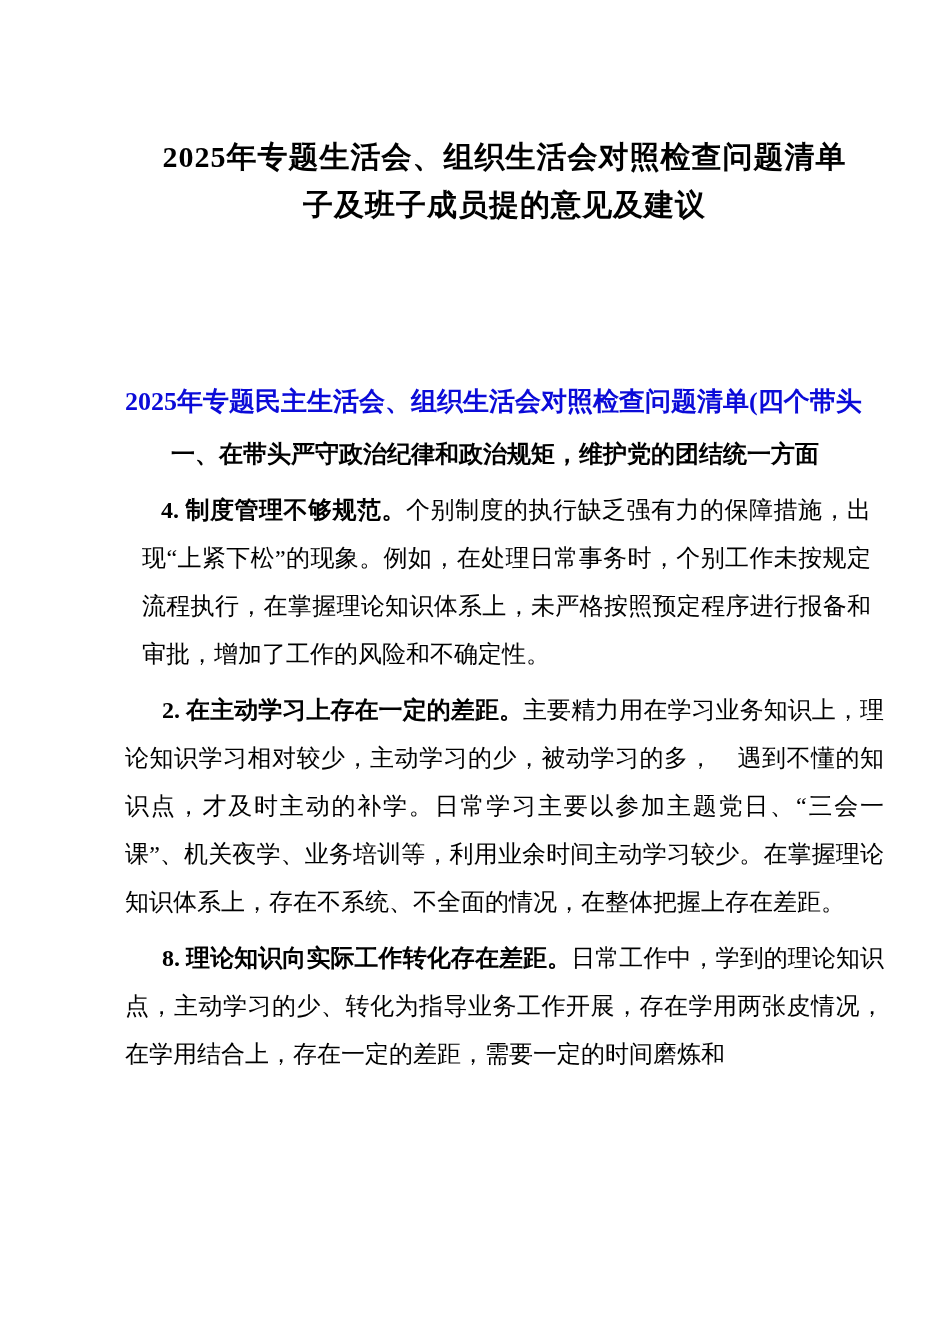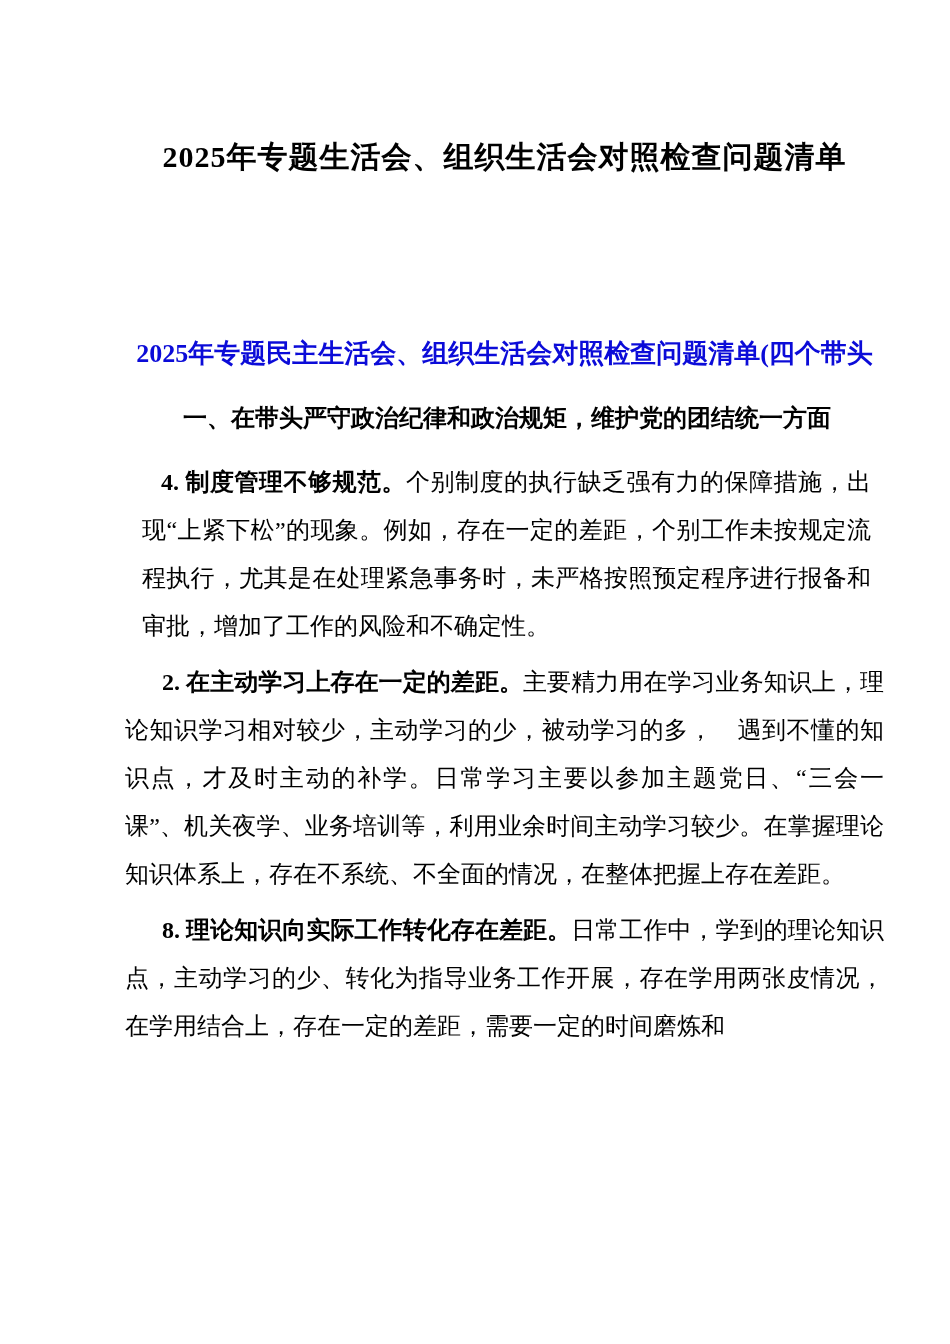"子及班子成员提的意见及建议" div { html: none -> <div>子及班子成员提的意见及建议</div> }
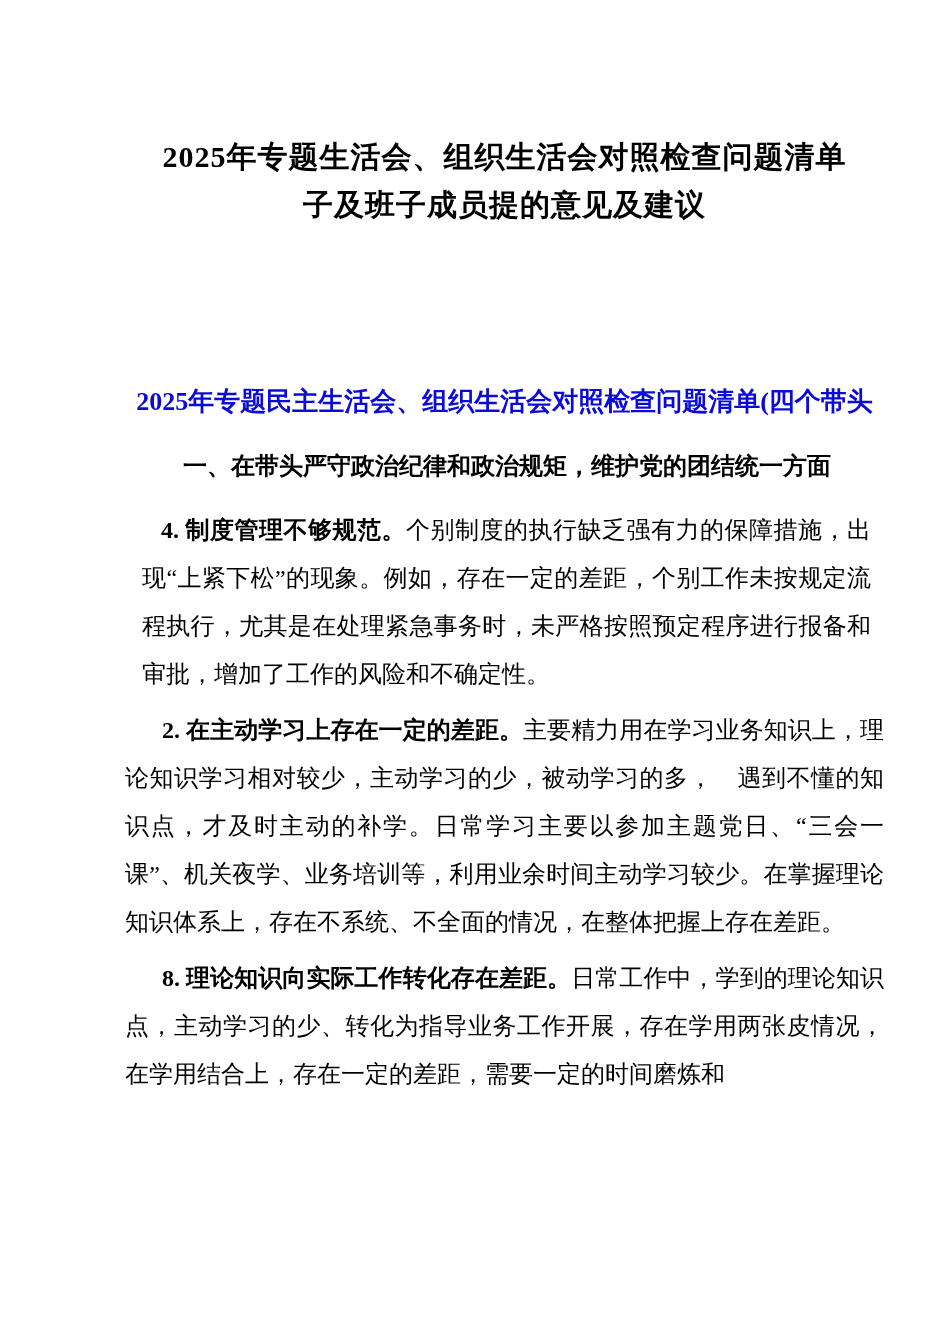"2025年专题民主生活会、组织生活会对照检查问题清单(四个带头" .doc-subtitle { text-align: center -> left }
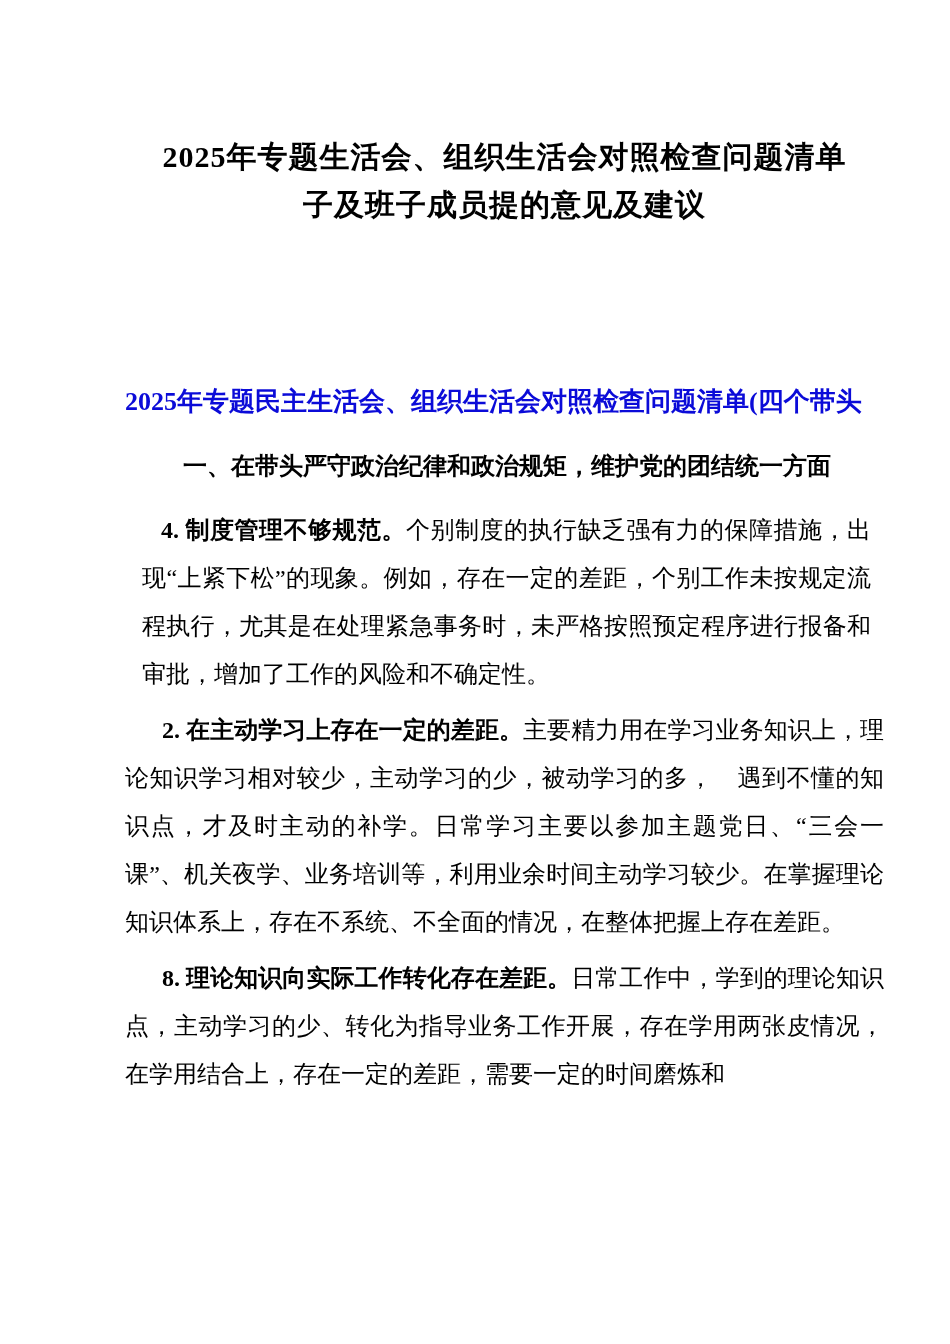"一、在带头严守政治纪律和政治规矩，维护党的团结统一方面" .section-heading { margin: 16px -> 4px }
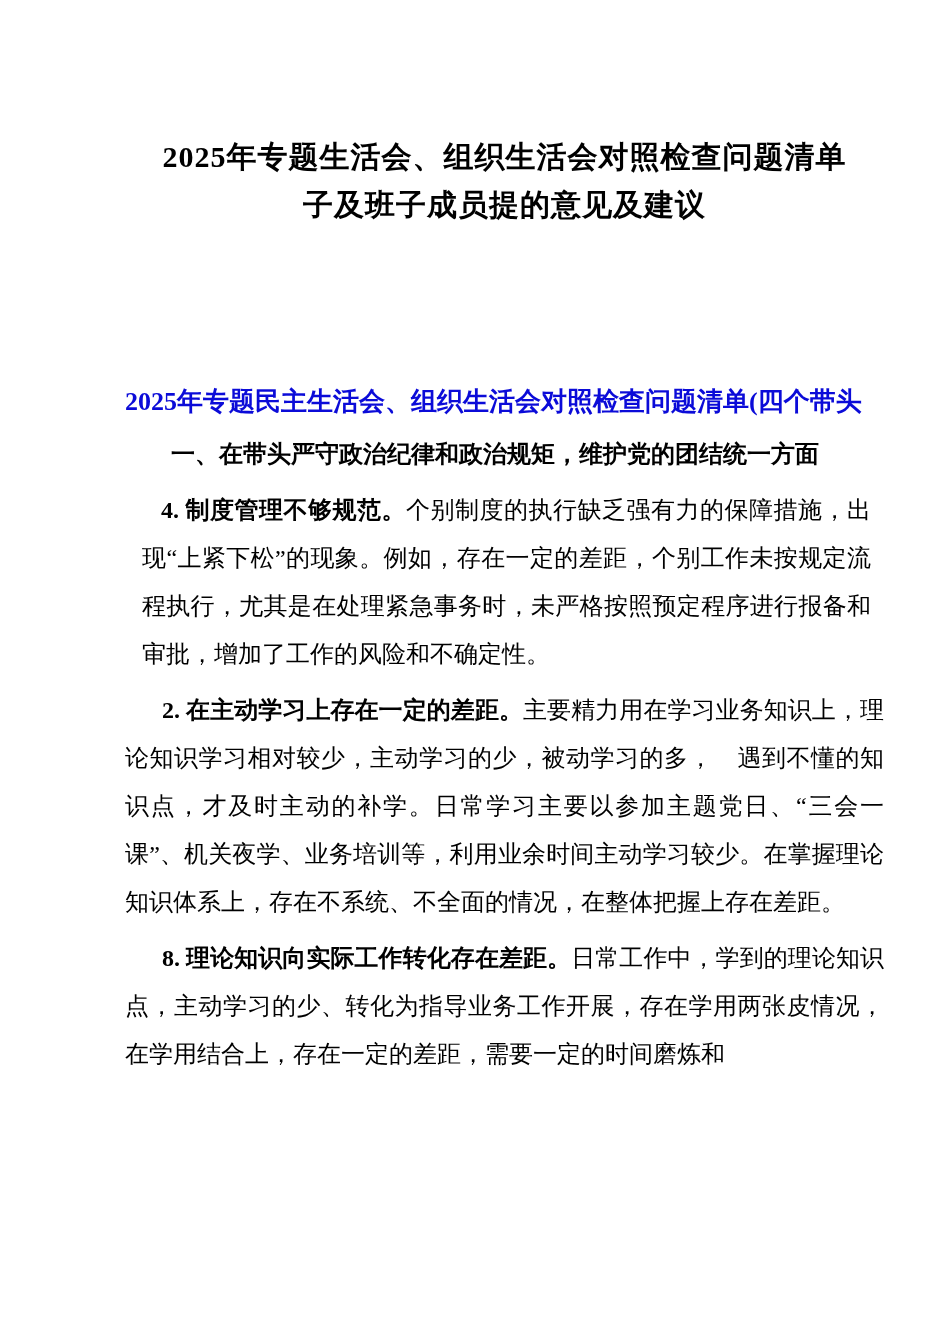"个别制度的执行缺乏强有力的保障措施，出现“上紧下松”的现象。例如，存在一定的差距" span.body-text { text: 存在一定的差距，个别工作未按规定流程执行，尤其是在处理紧急事务时 -> 在处理日常事务时，个别工作未按规定流程执行，在掌握理论知识体系上 }
